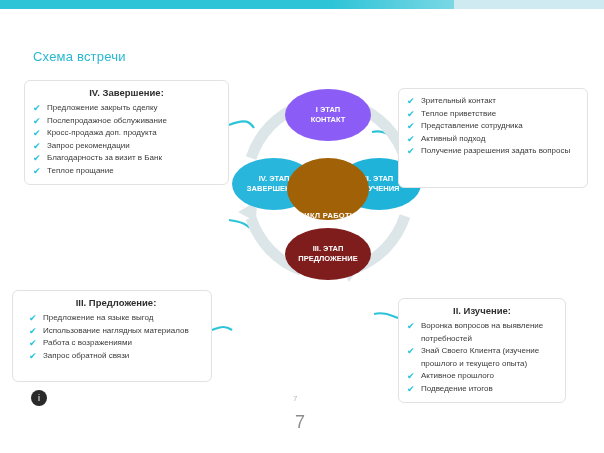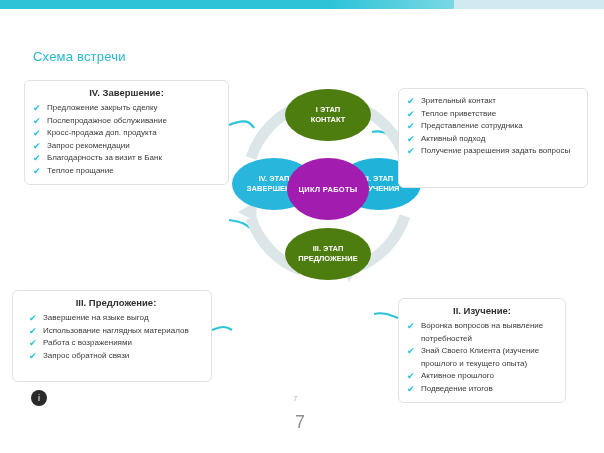"I ЭТАП" .node.n1 { background: #4d7c0f -> #8b5cf6 }
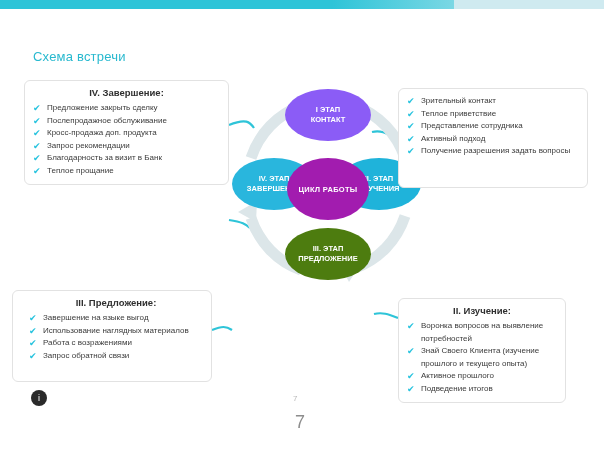"ЦИКЛ РАБОТЫ" .hub { align-items: center -> flex-end; background: #a21caf -> #a16207 }
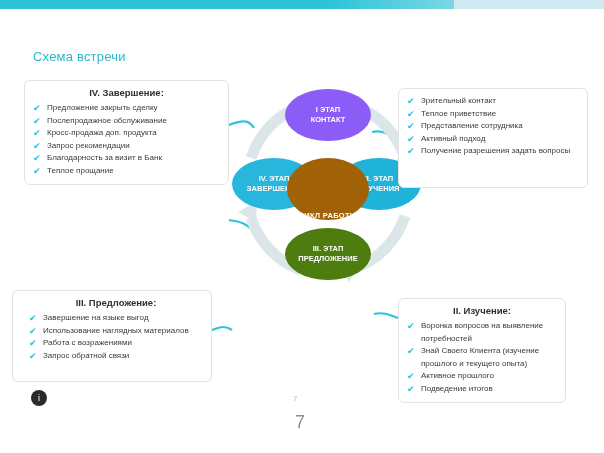"III. ЭТАП" .node.n3 { background: #4d7c0f -> #7f1d1d }
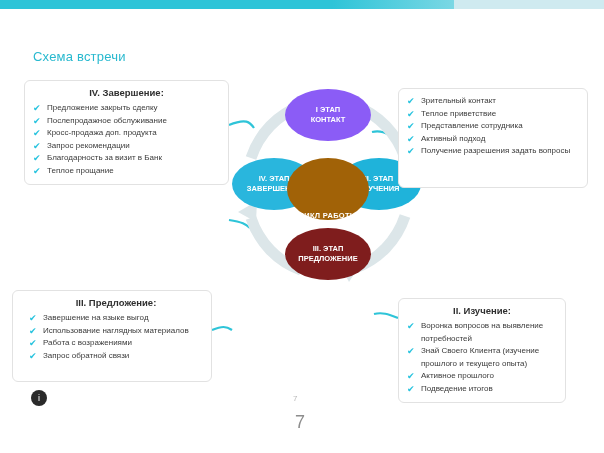"Завершение на языке выгод" span { text: Завершение -> Предложение }
